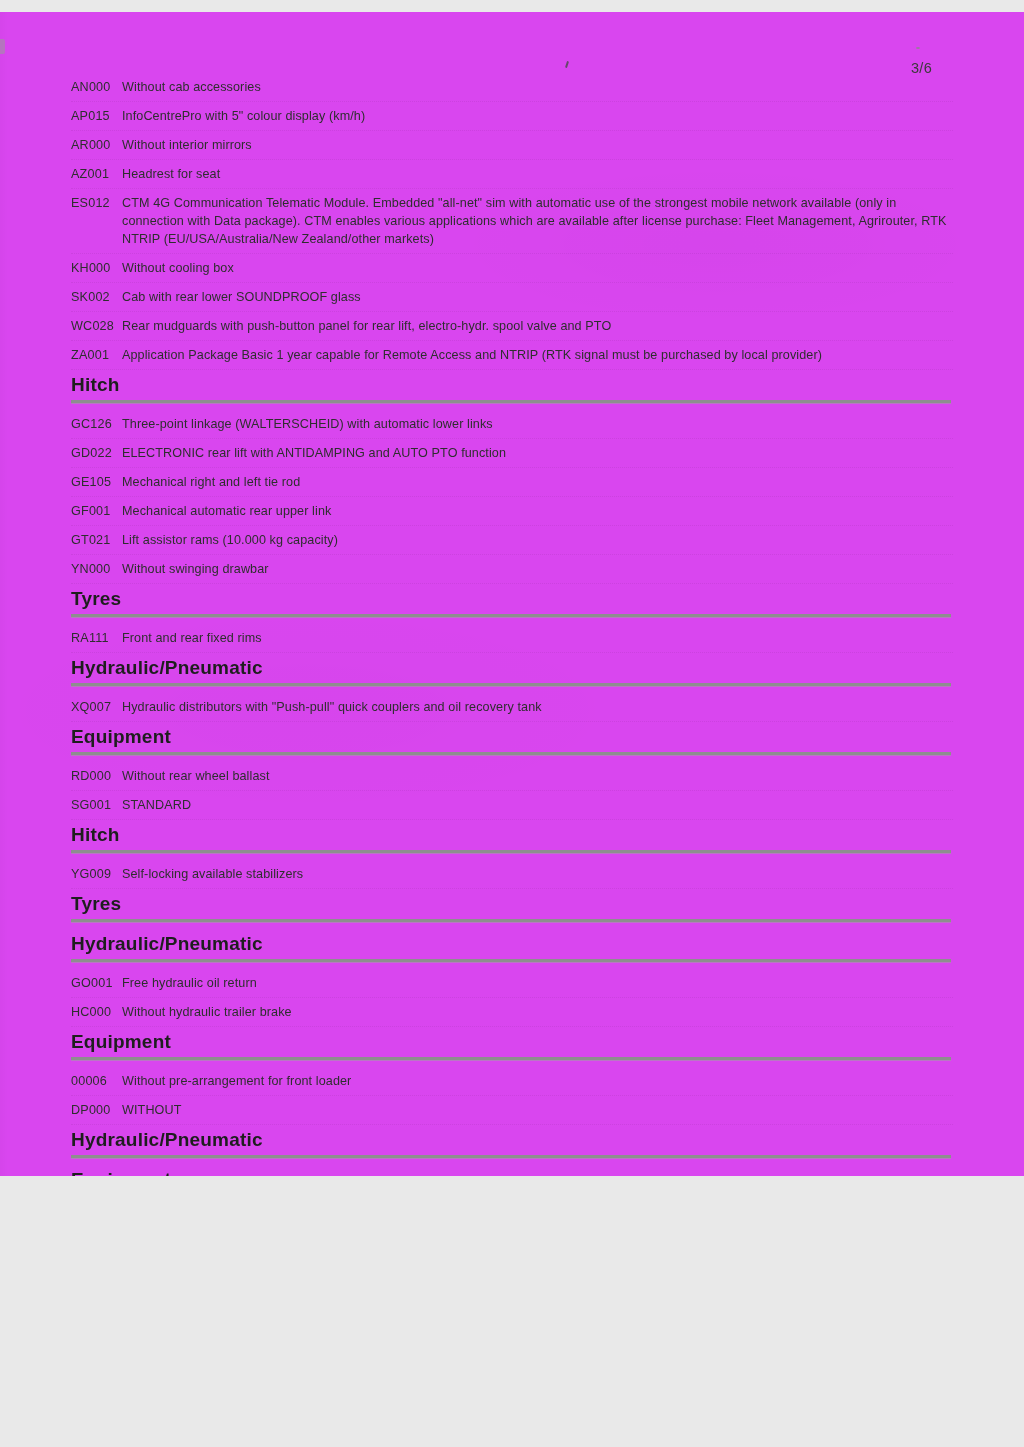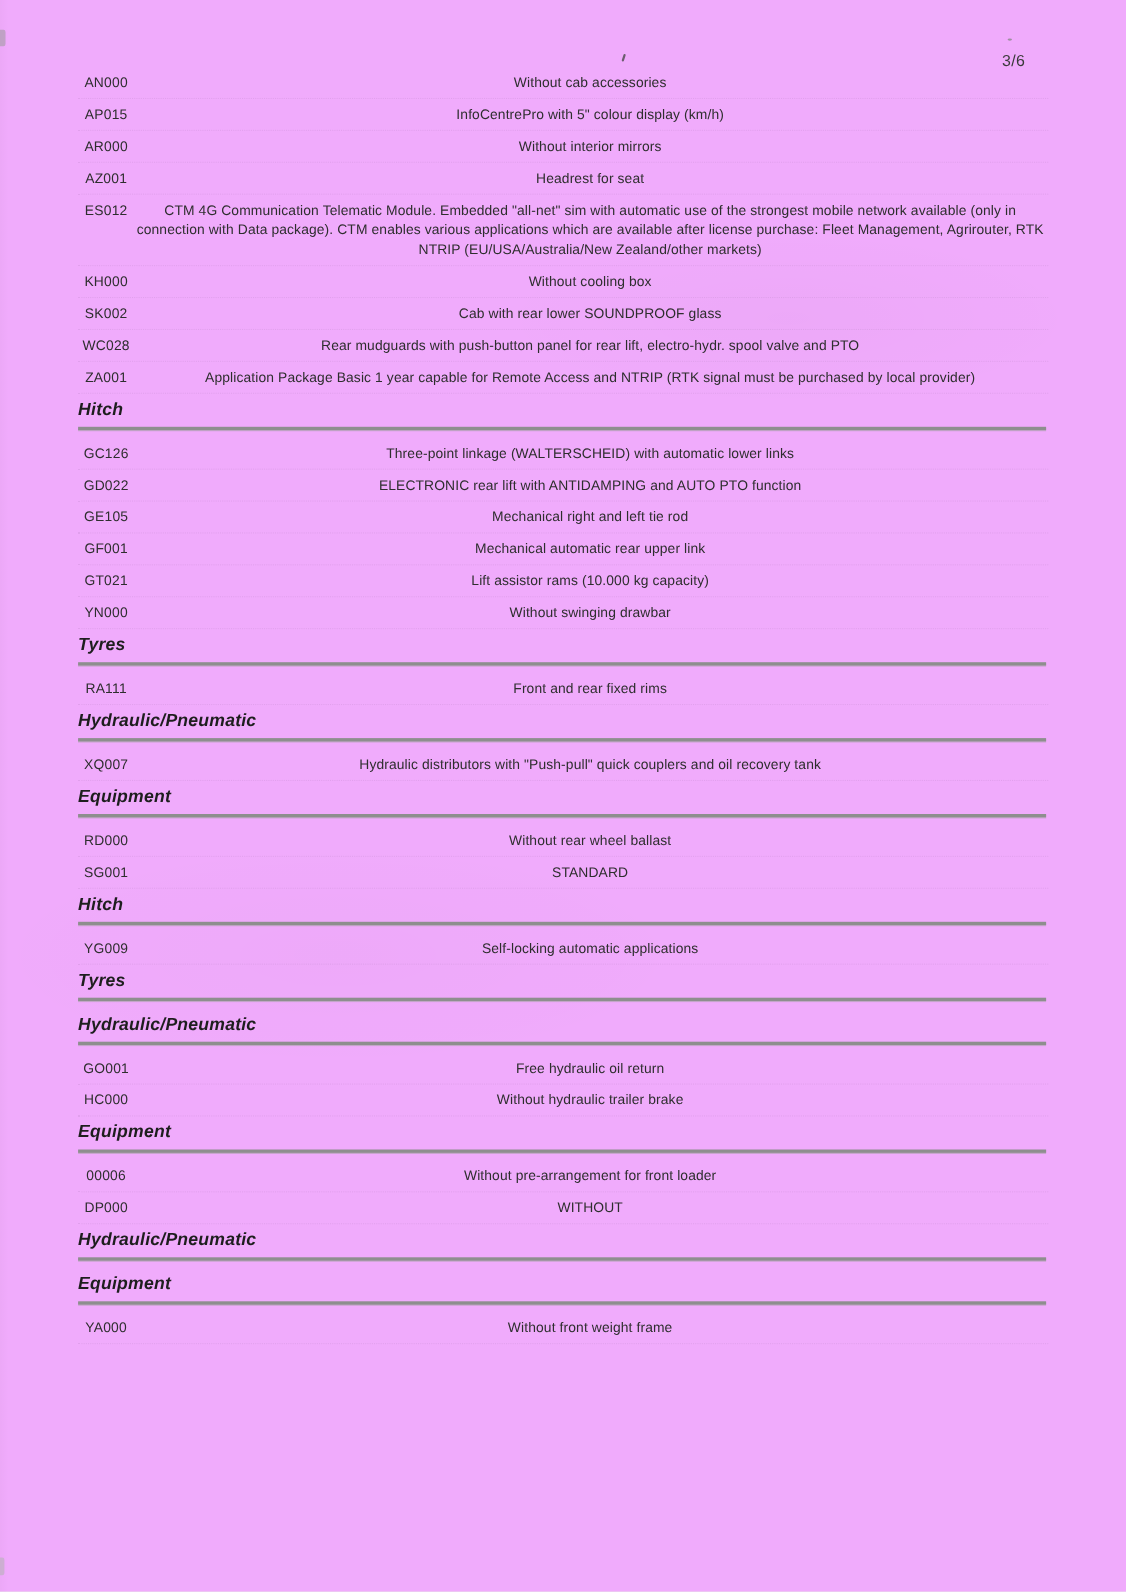"3/6" .page { background: #f0abfc -> #d946ef; height: 1447px -> 1164px; margin: 0 auto -> 12px auto }
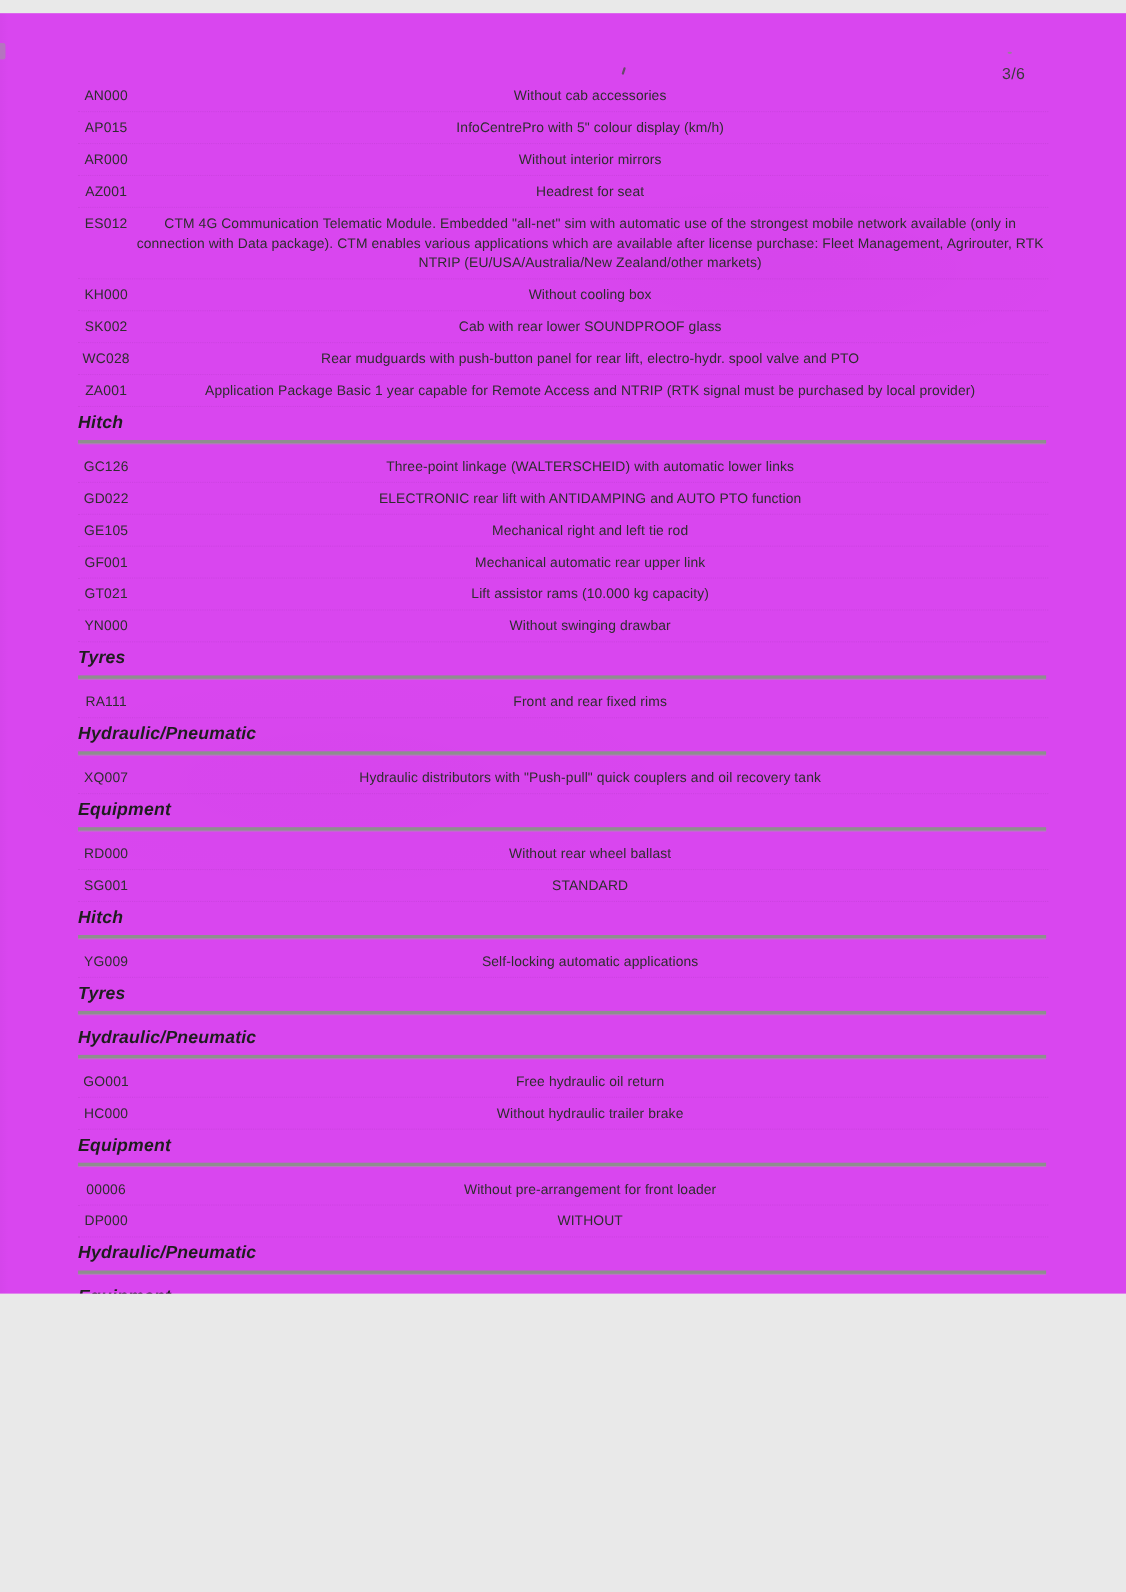"AN000" .row { text-align: center -> none }
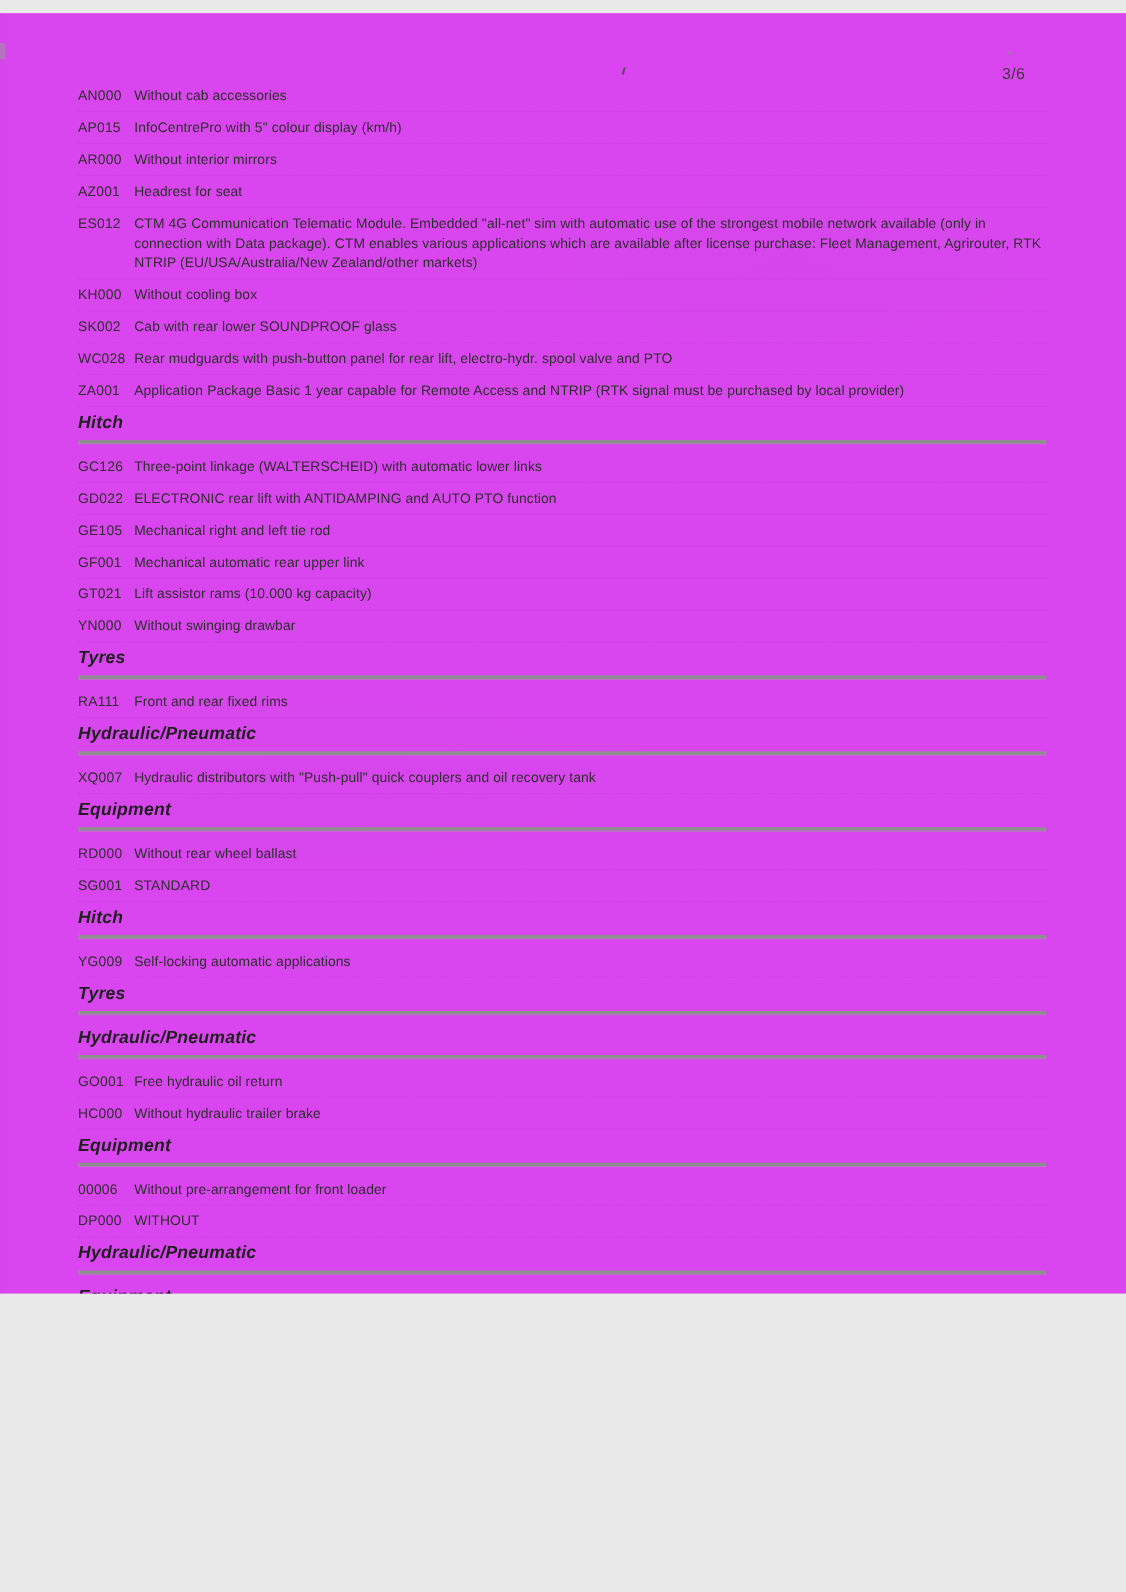"Hitch" .section-heading { font-size: 16px -> 19px; font-style: italic -> none }
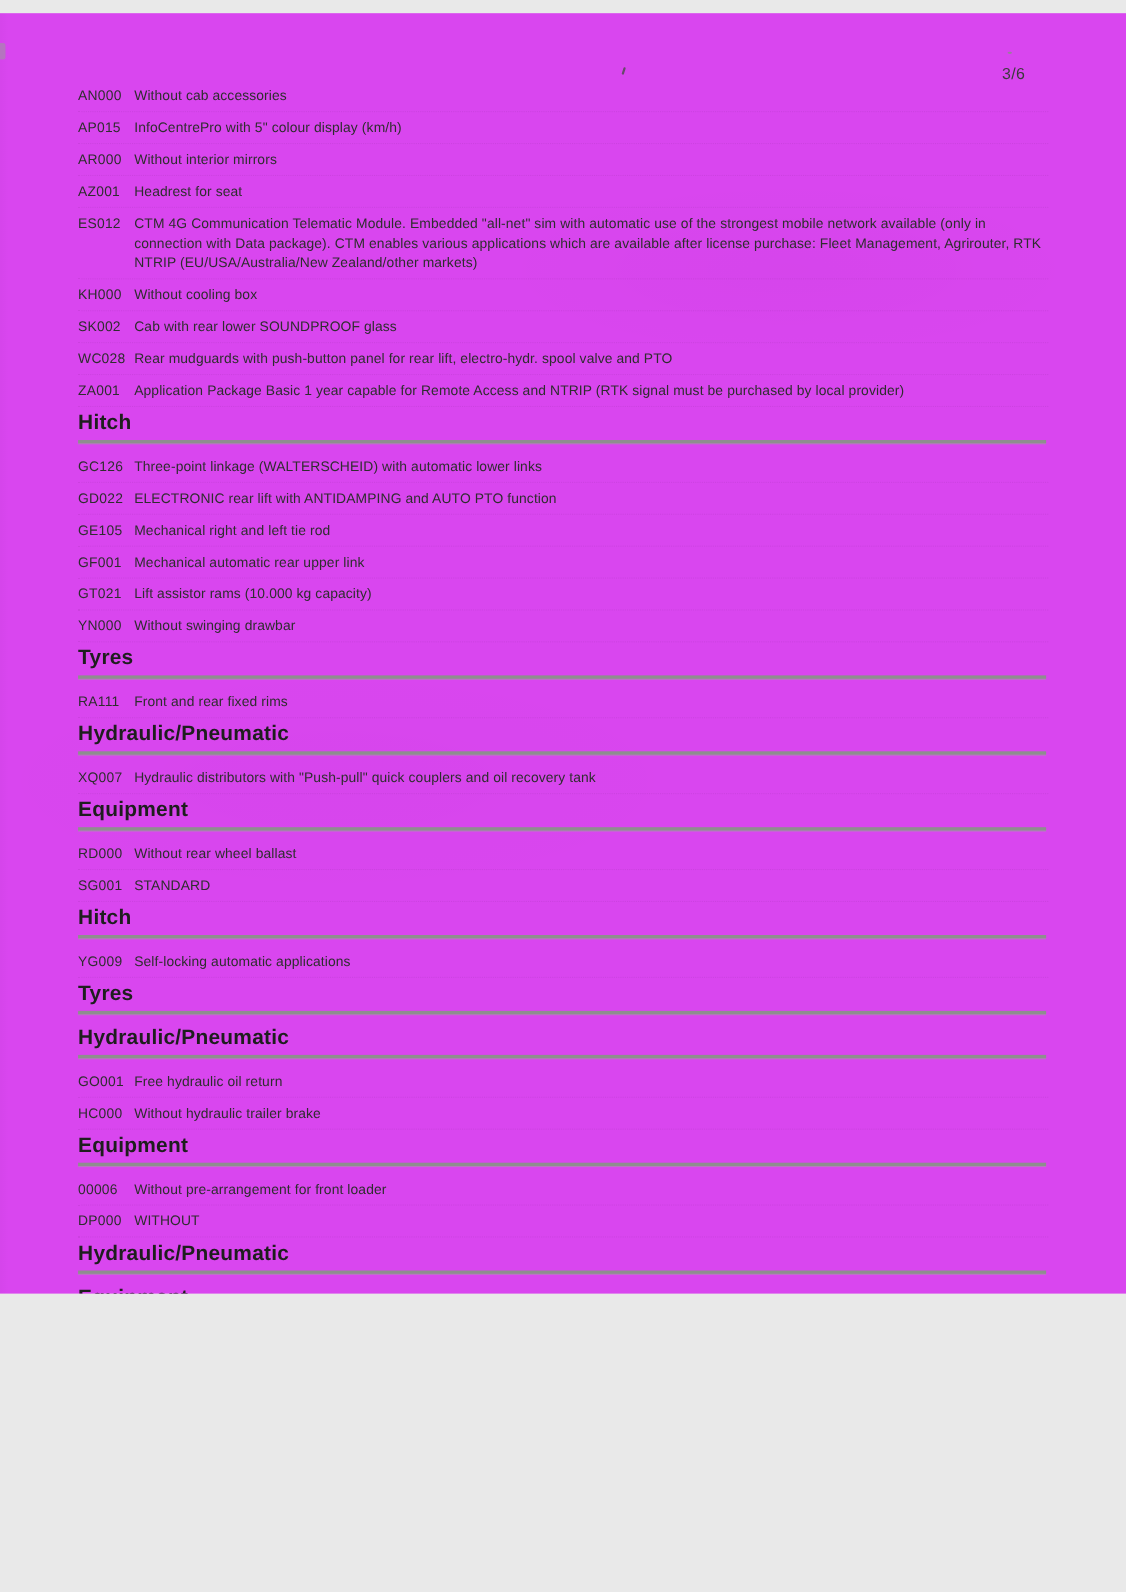"Self-locking automatic applications" span.desc { text: automatic applications -> available stabilizers }
